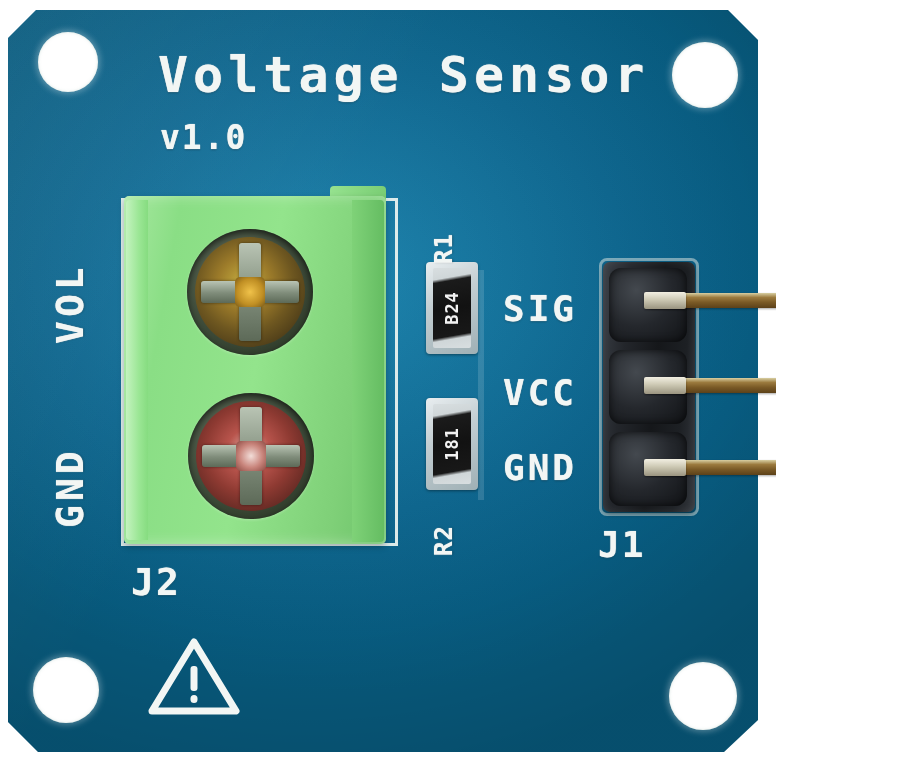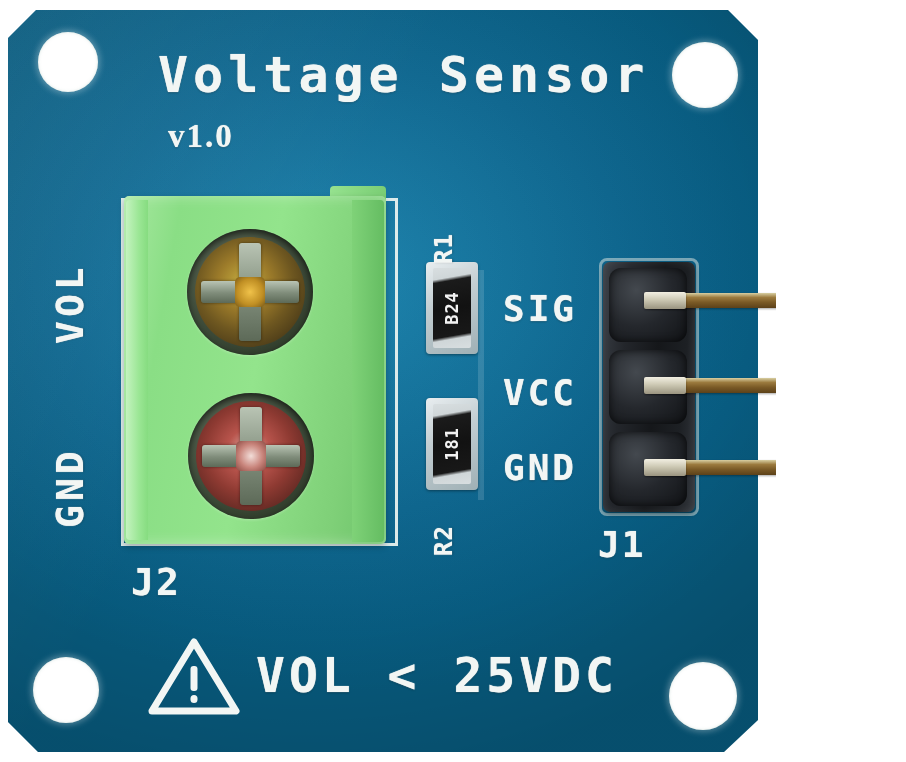"v1.0" #version { font-family: Liberation Serif, serif -> none; left: 168px -> 160px }
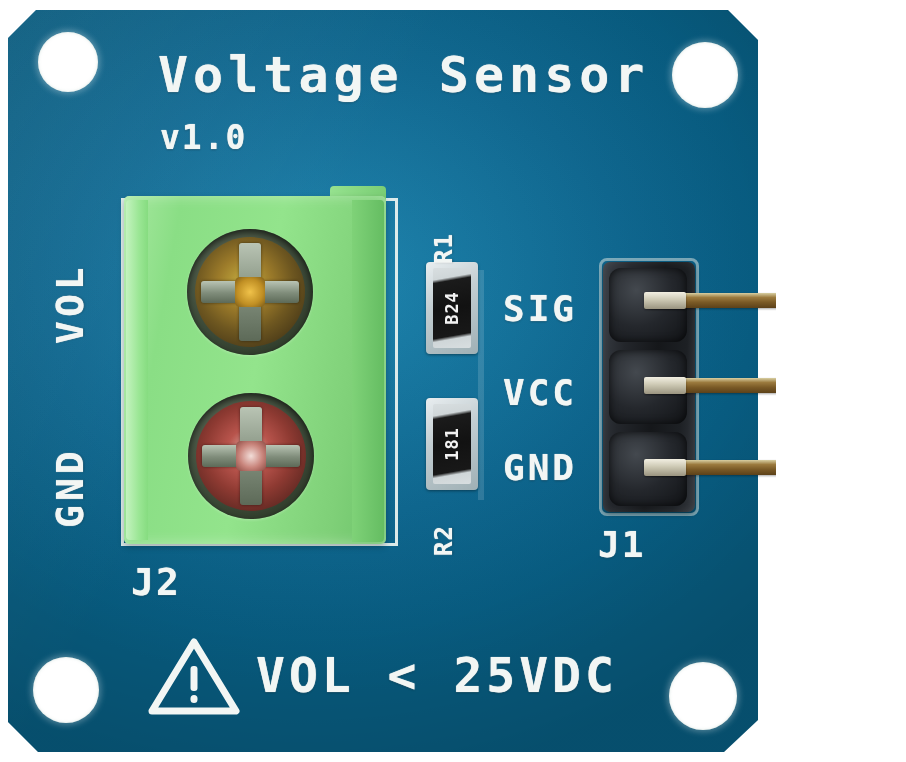"VOL < 25VDC" div.silk { html: <div>VOL &lt; 25VDC</div> -> none }
